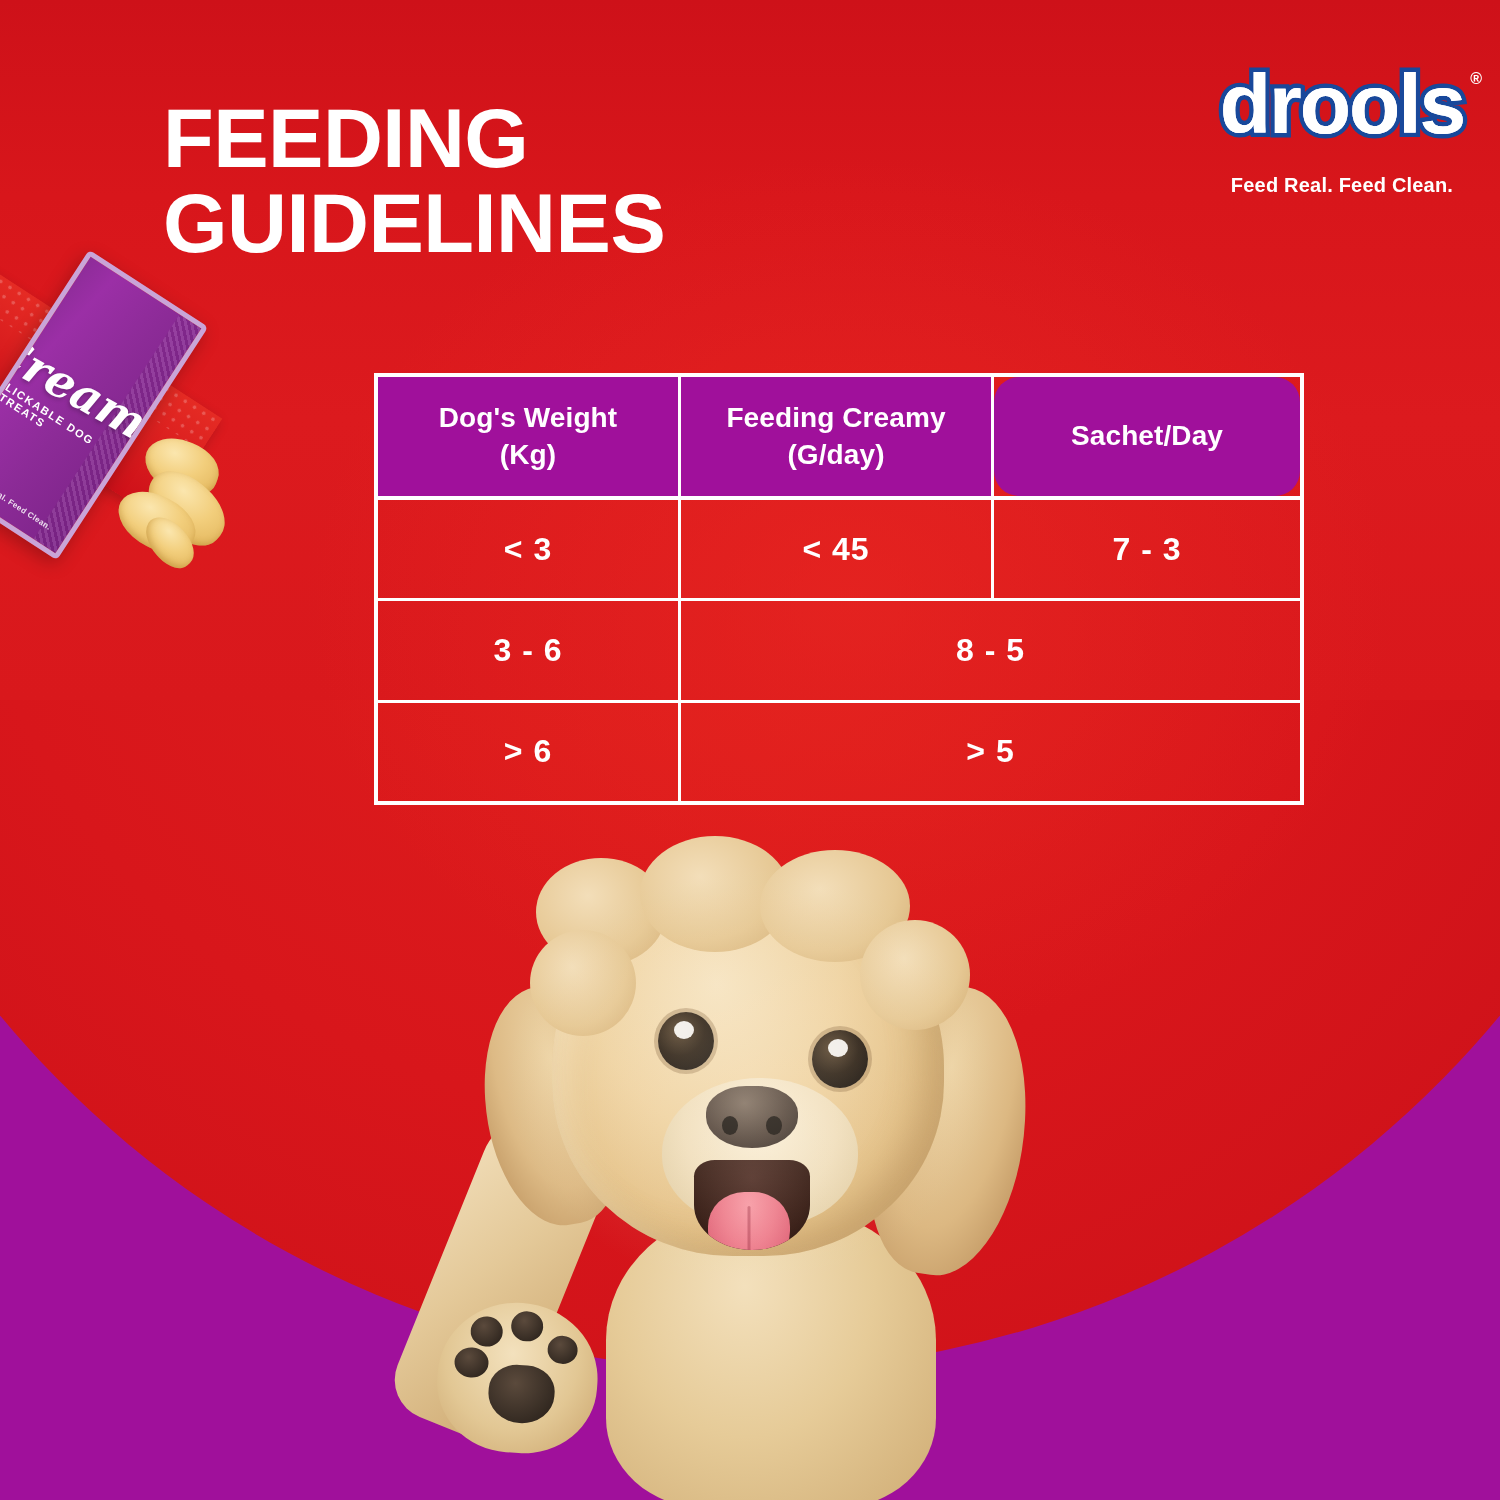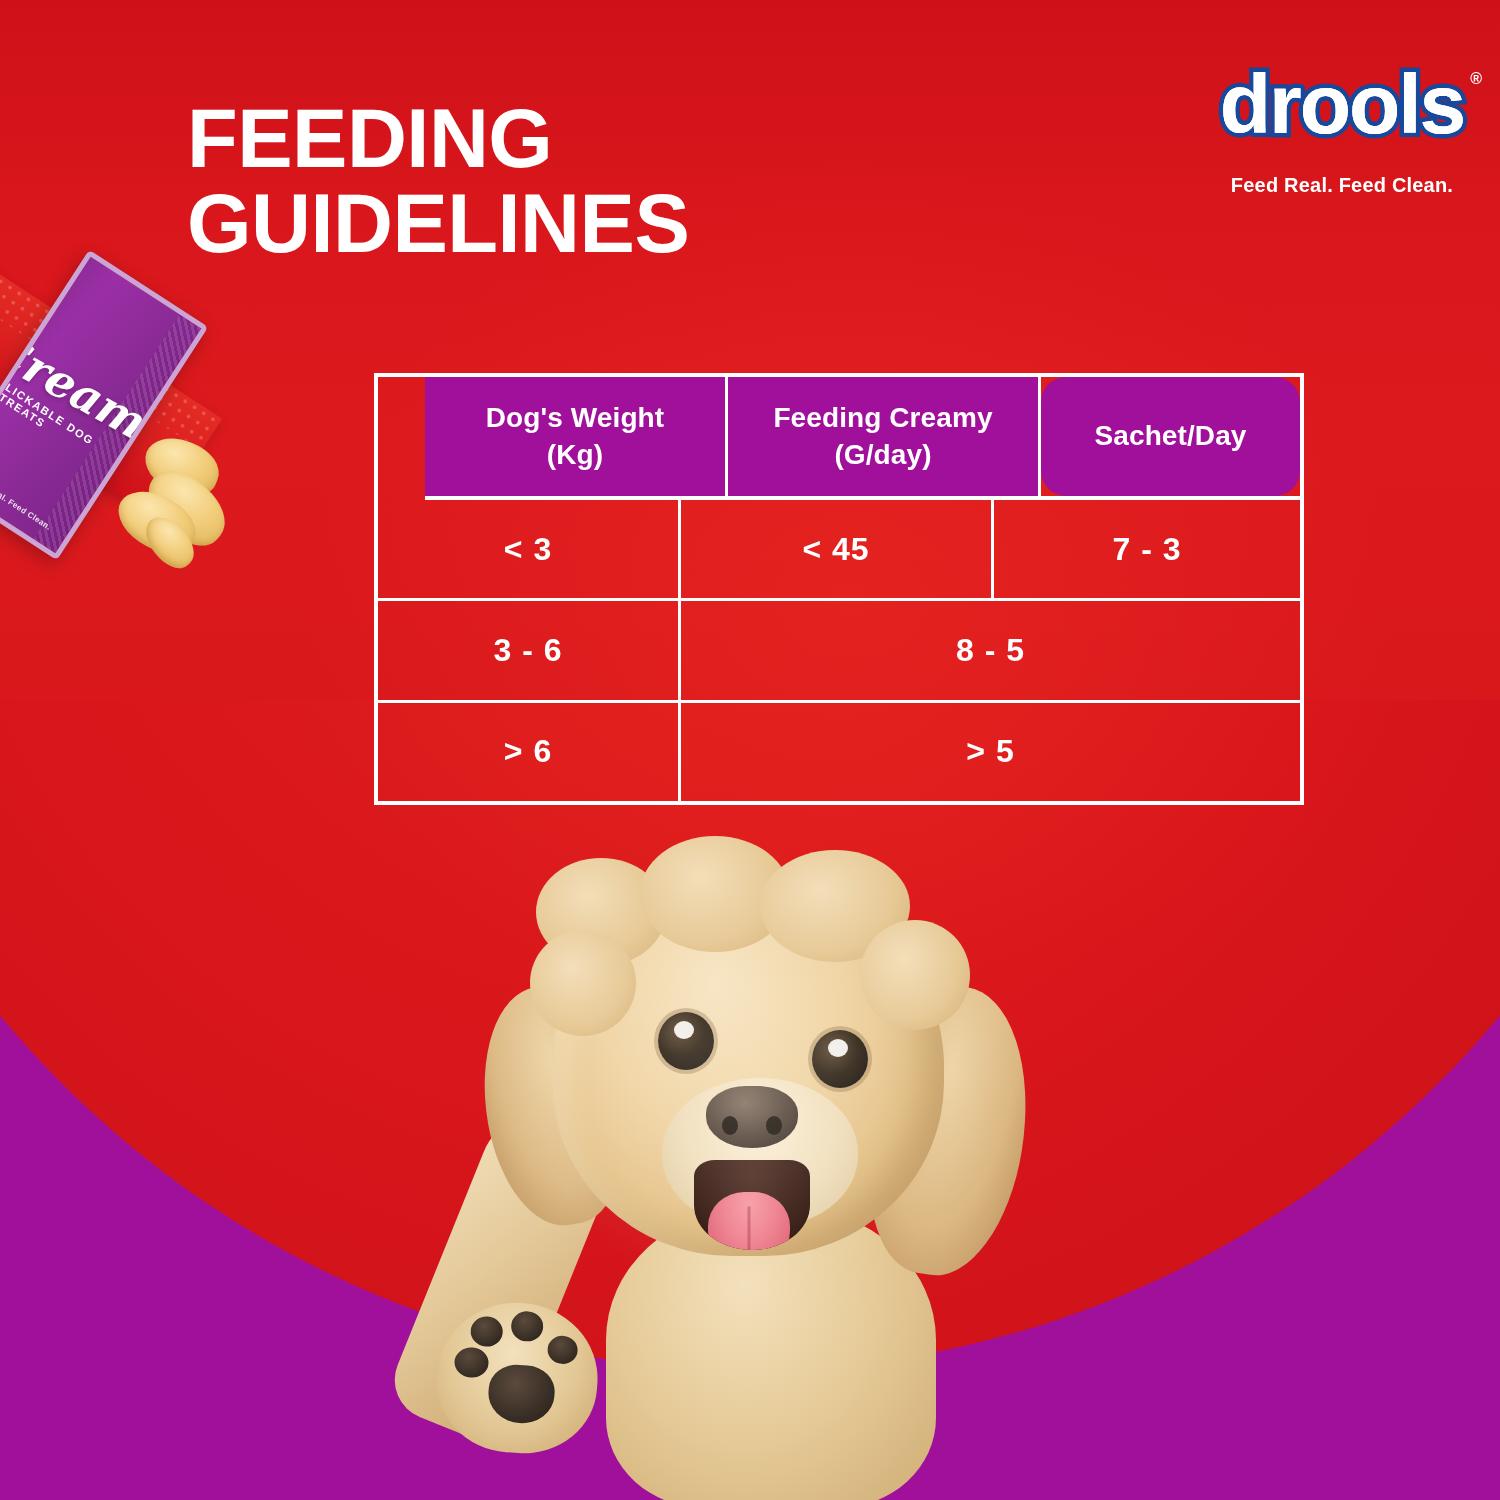"FEEDING" .title { margin-left: 24px -> none }
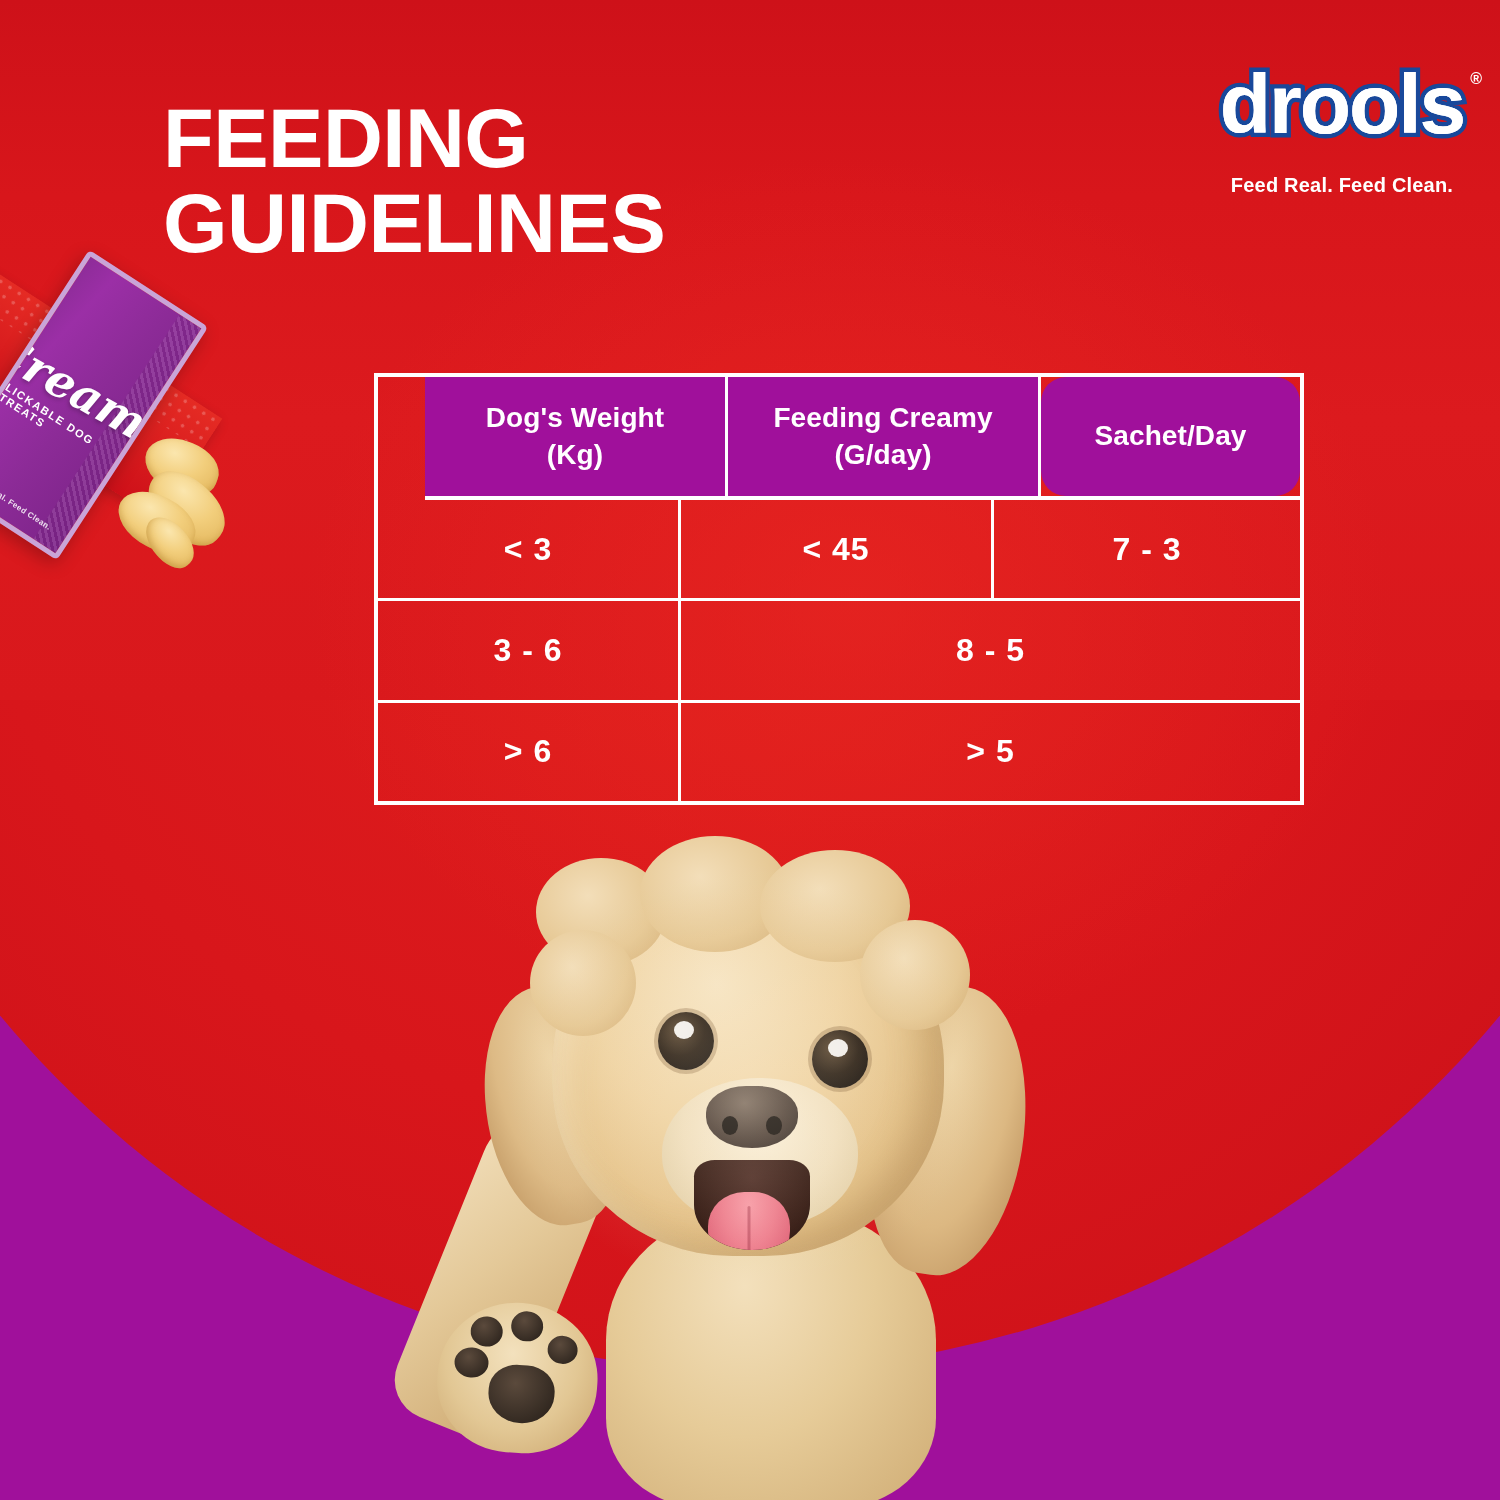"Dog's Weight" .thead { margin-left: 47px -> none }
